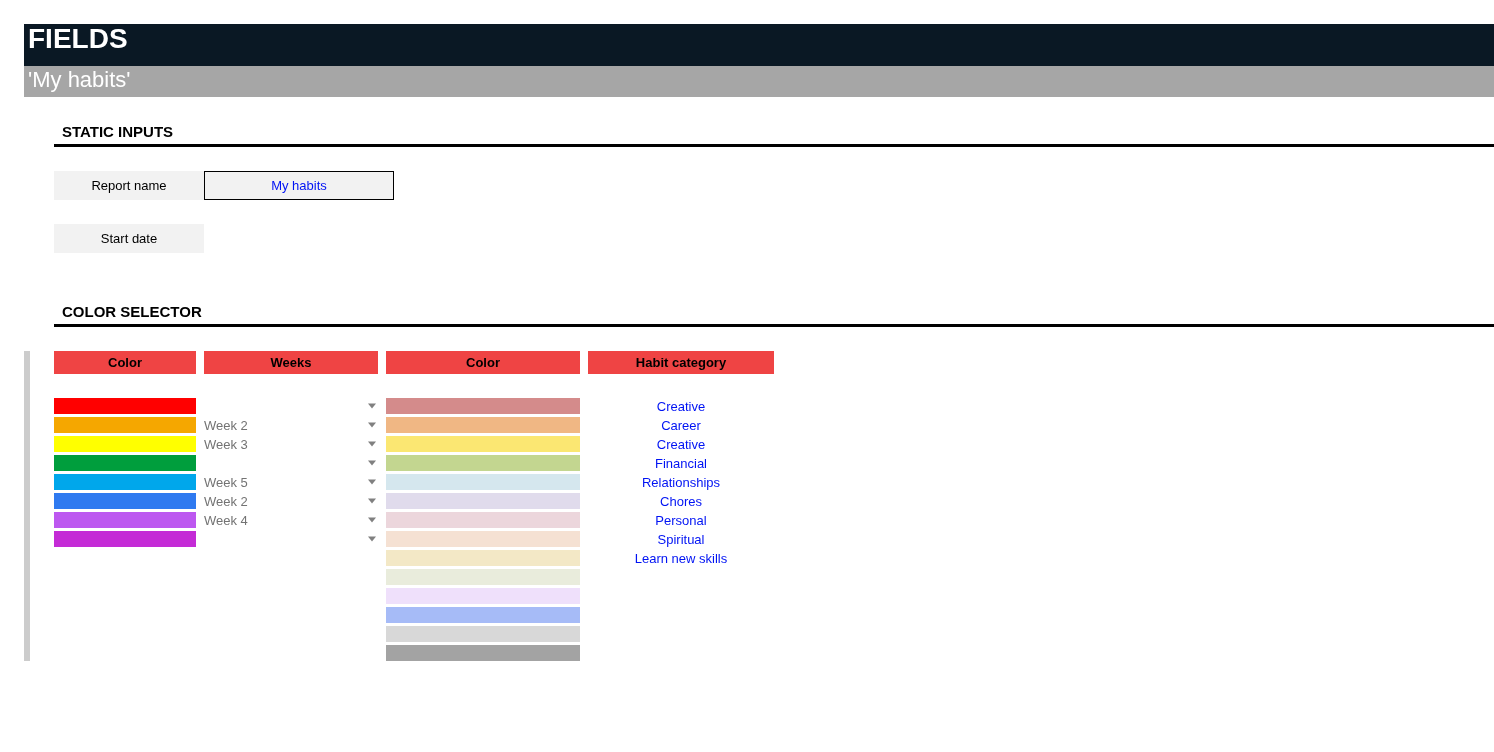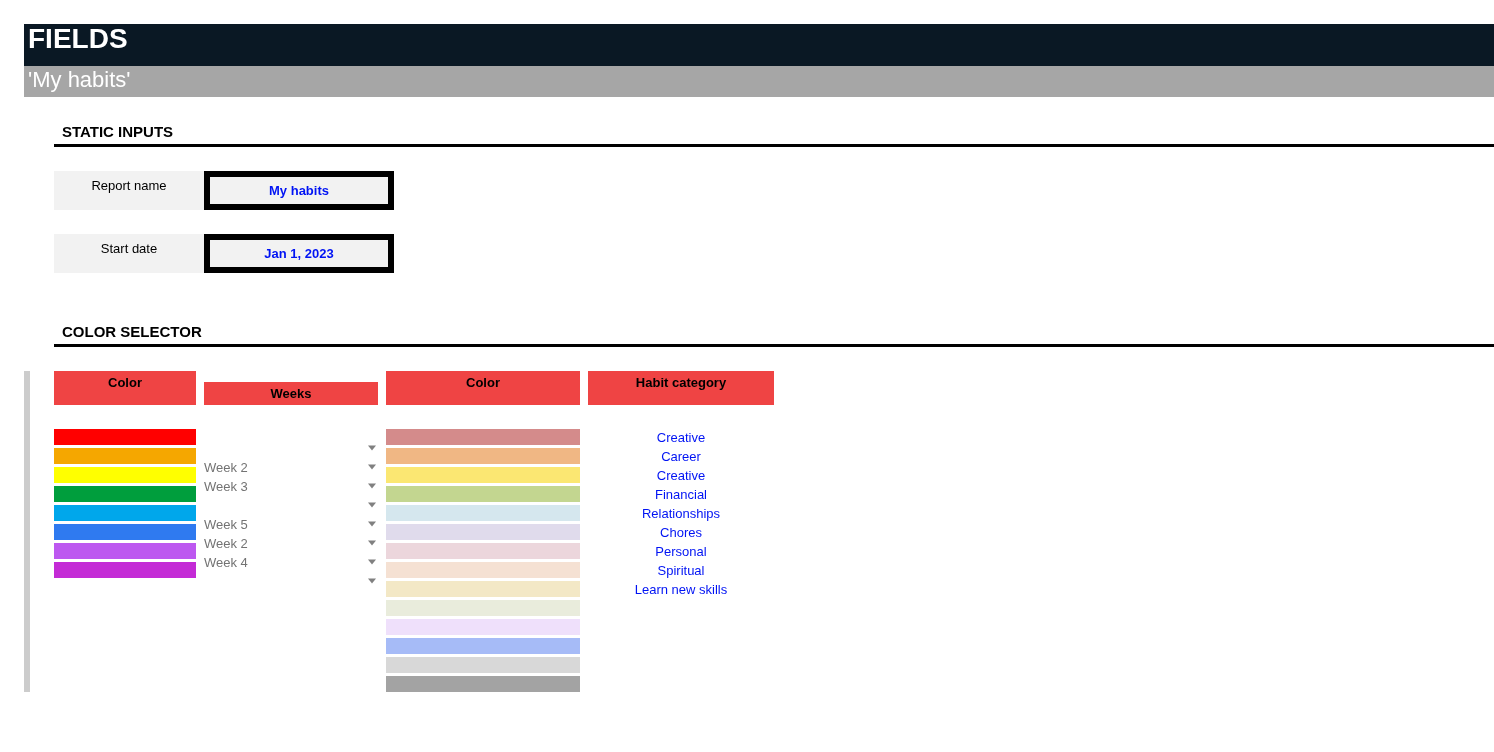"My habits" .static-value { border: 6px solid #000000 -> 1px solid #000000; font-weight: bold -> normal }
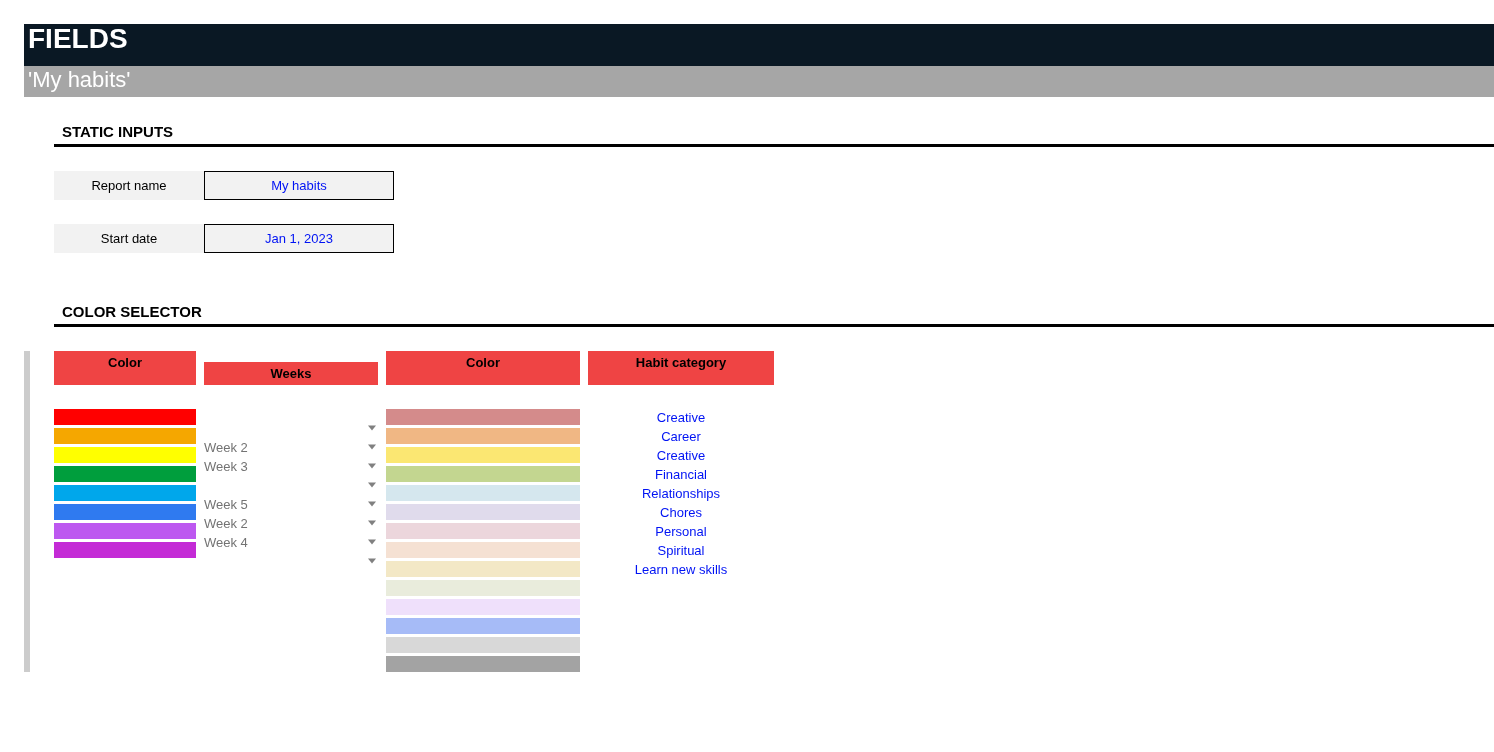"Jan 1, 2023" div.static-value { html: <div>Jan 1, 2023</div> -> none }
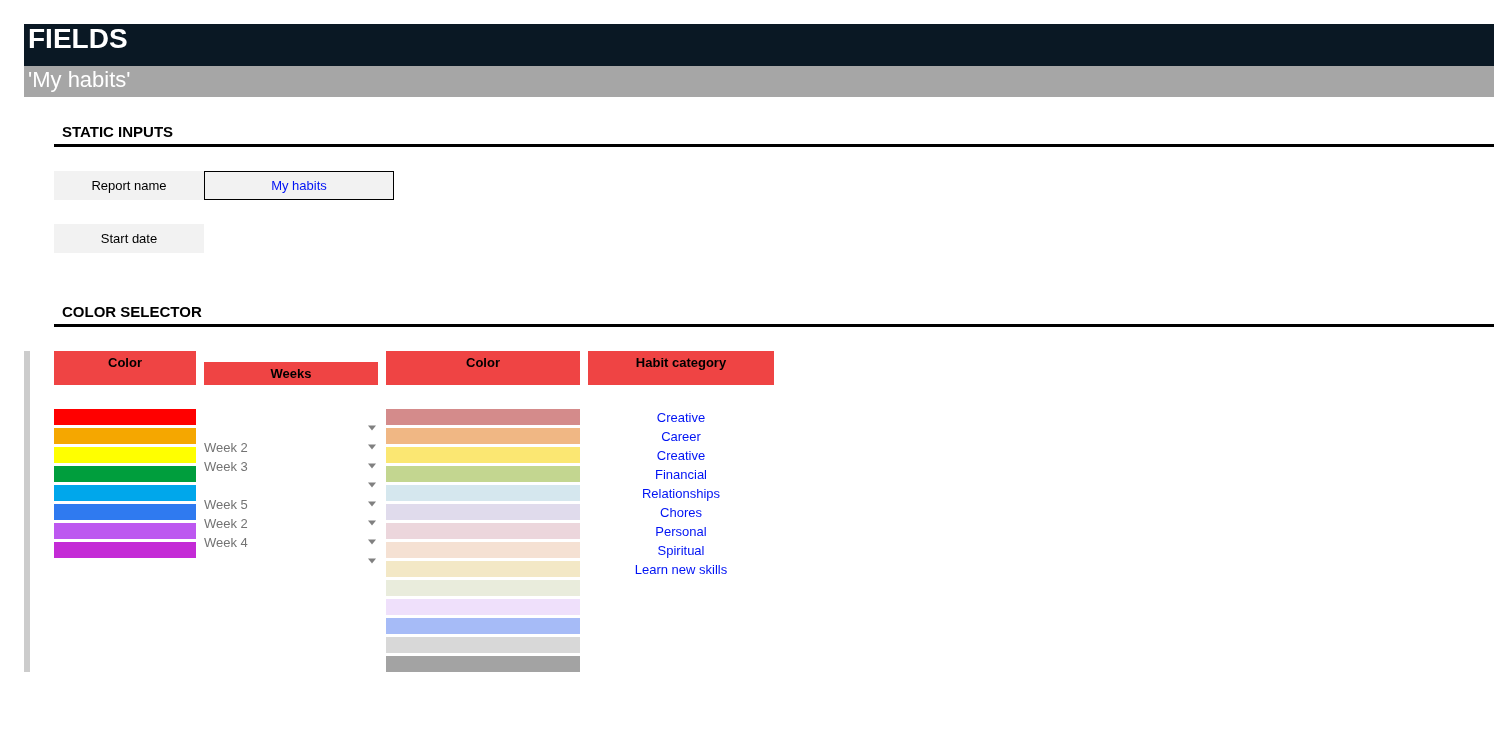"Weeks" .w-weeks { margin-top: 11px -> none }
